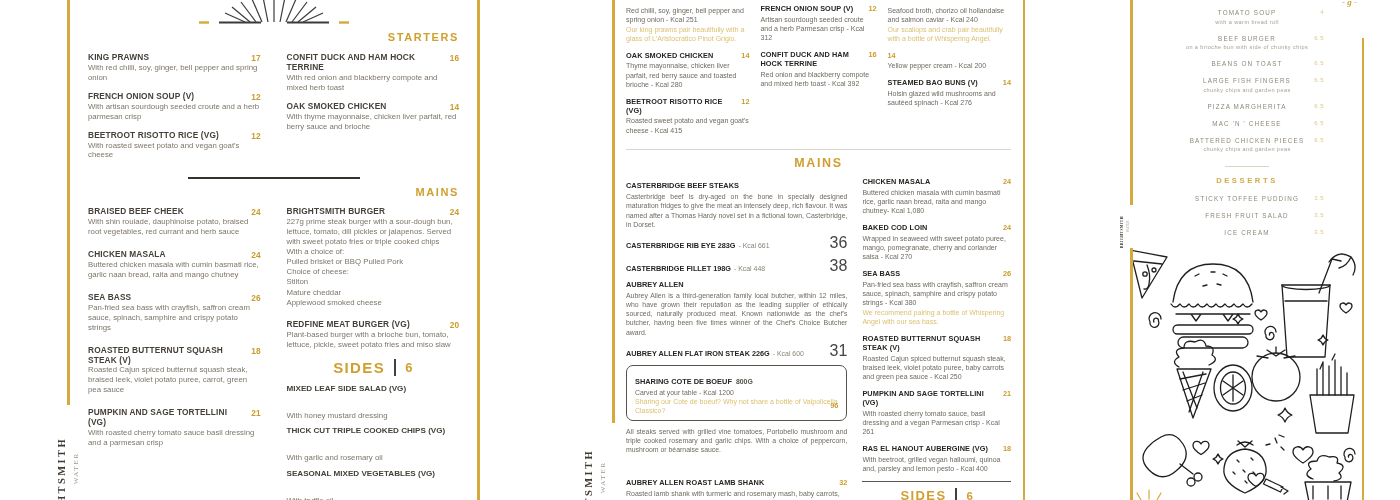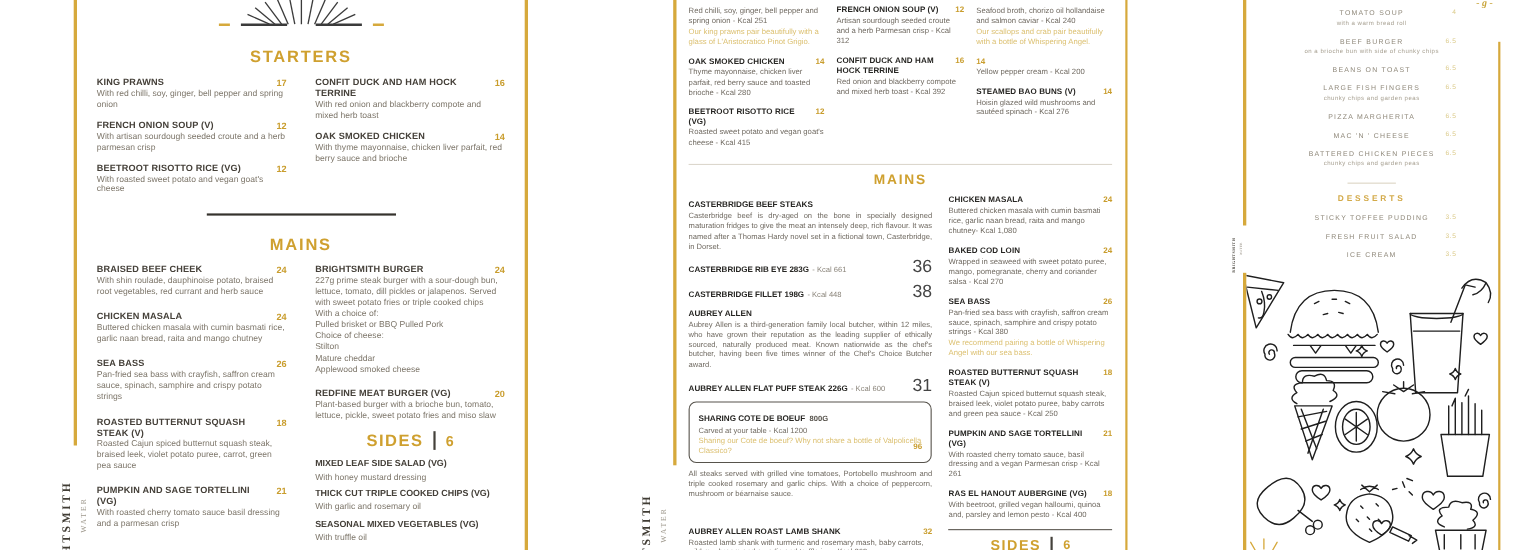"STARTERS" #p1 .h { font-size: 15px -> 11px; margin: 18px 0 0 -> 6px 0 0; text-align: none -> right }
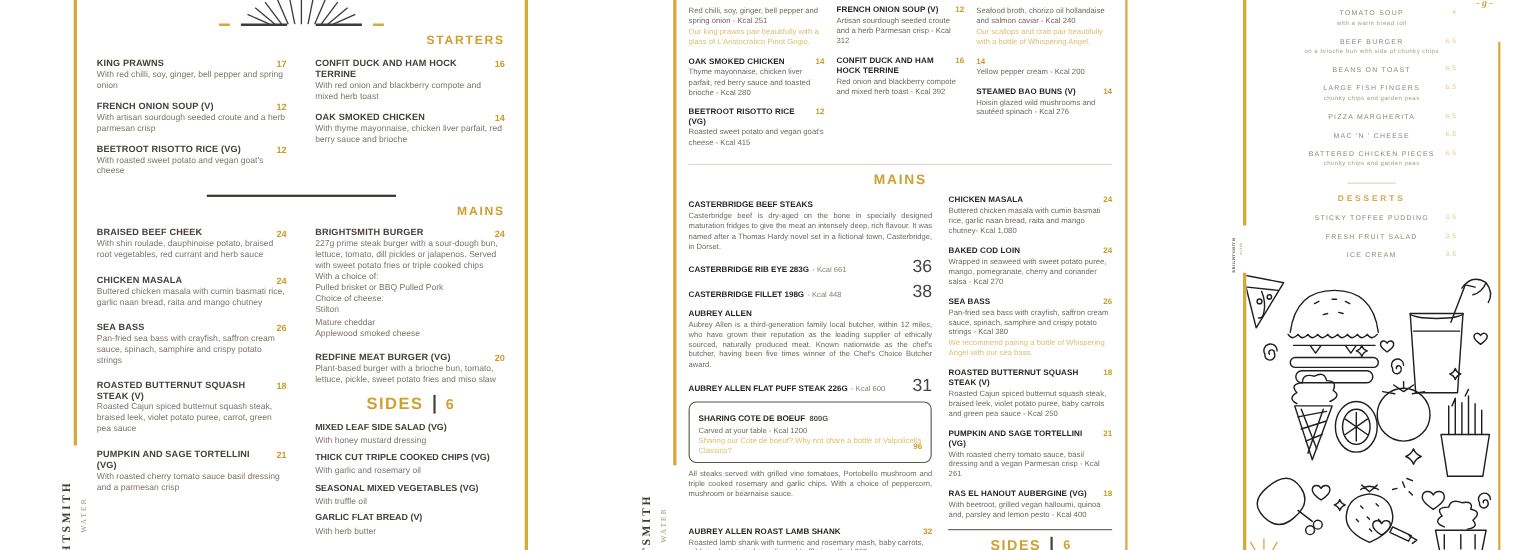"AUBREY ALLEN FLAT PUFF STEAK" span.nm { text: PUFF -> IRON }
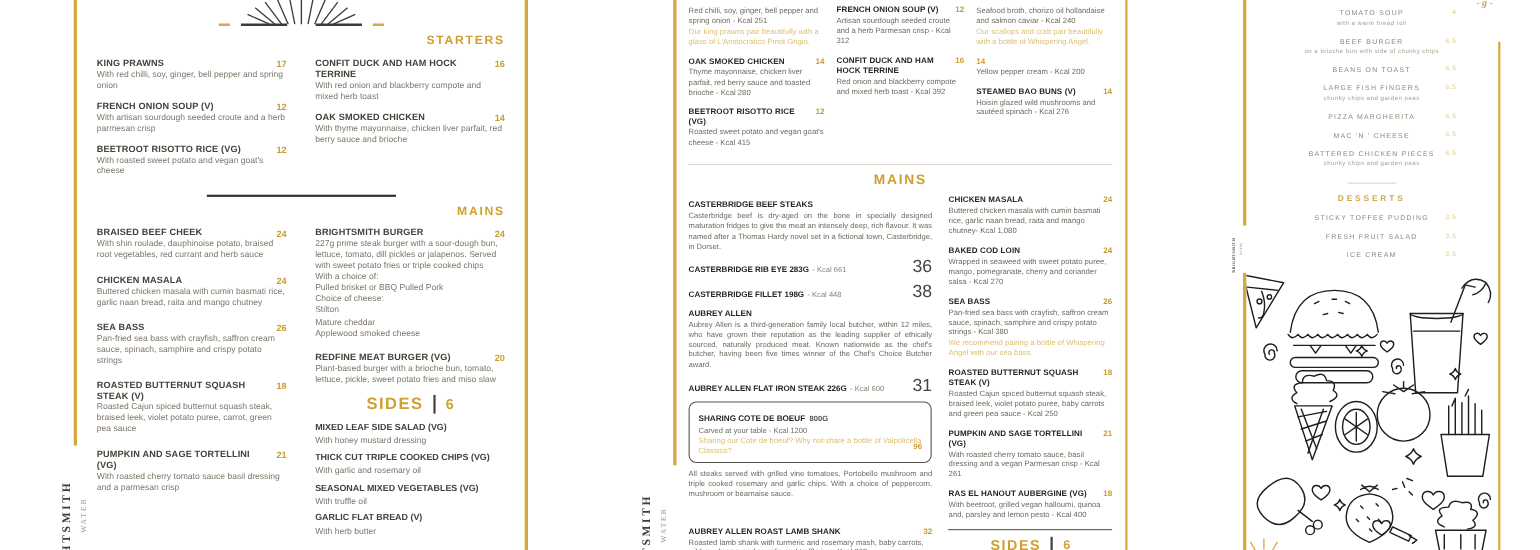"With honey mustard dressing" .sideitem .ds { margin-top: 3px -> 18px }
